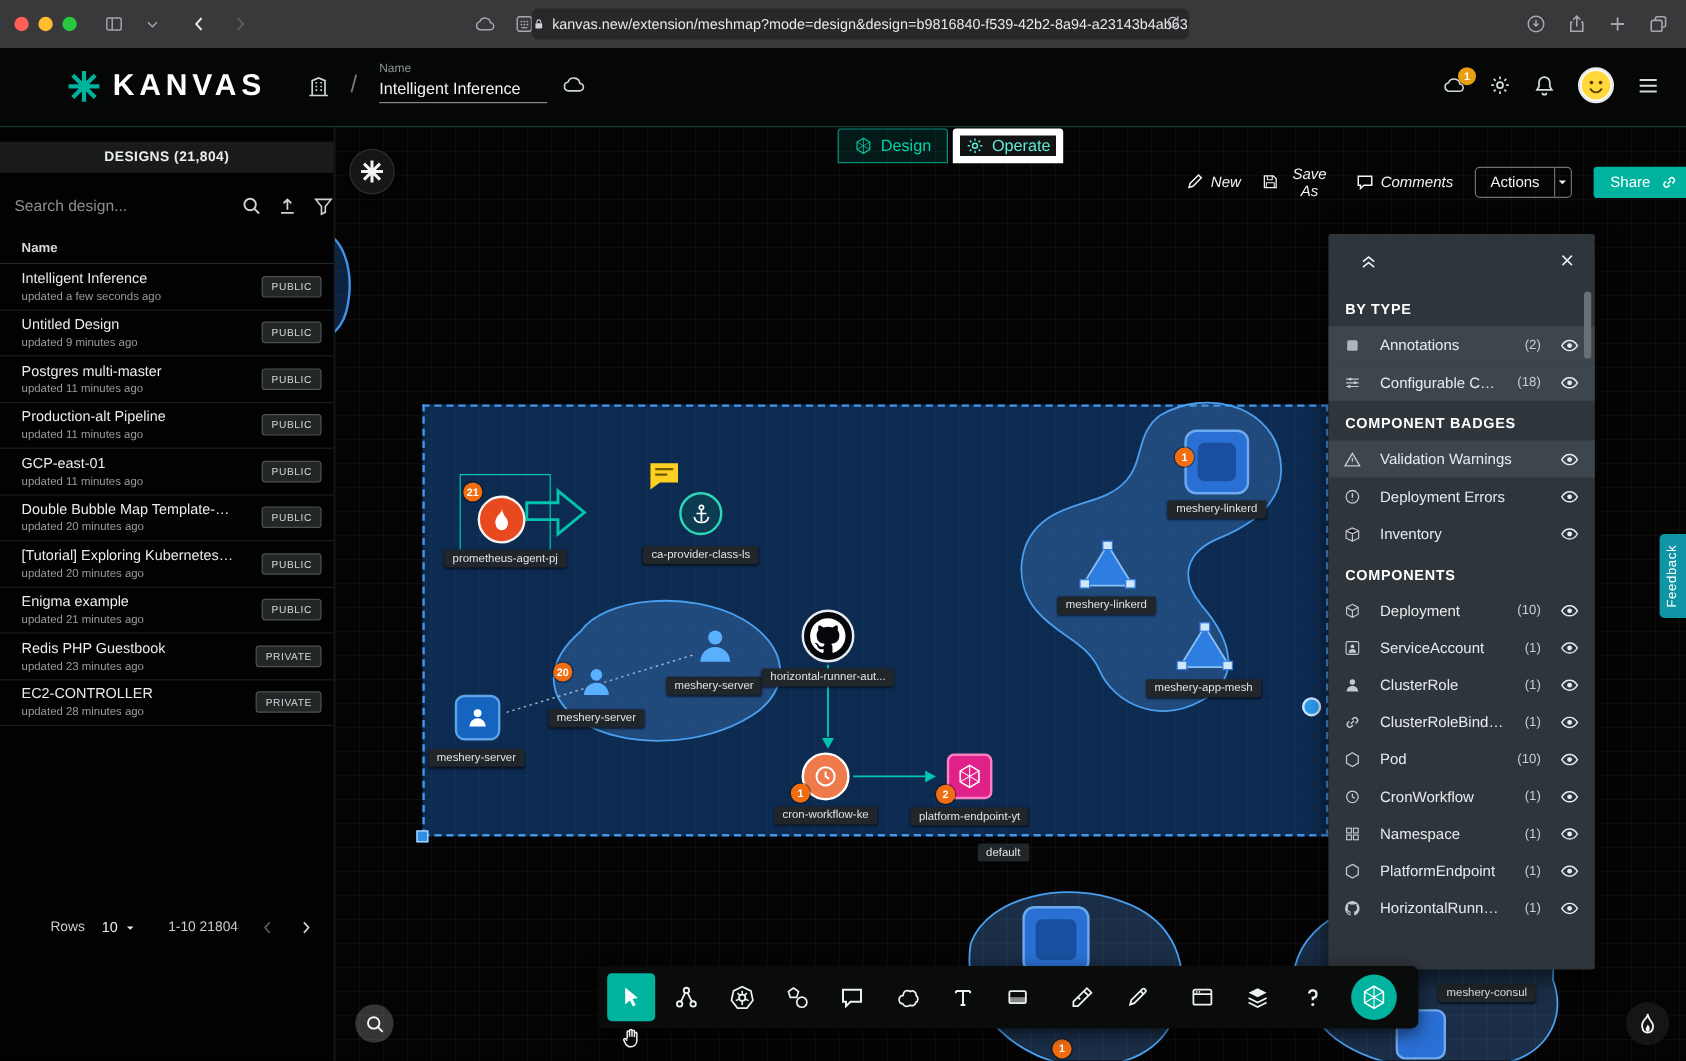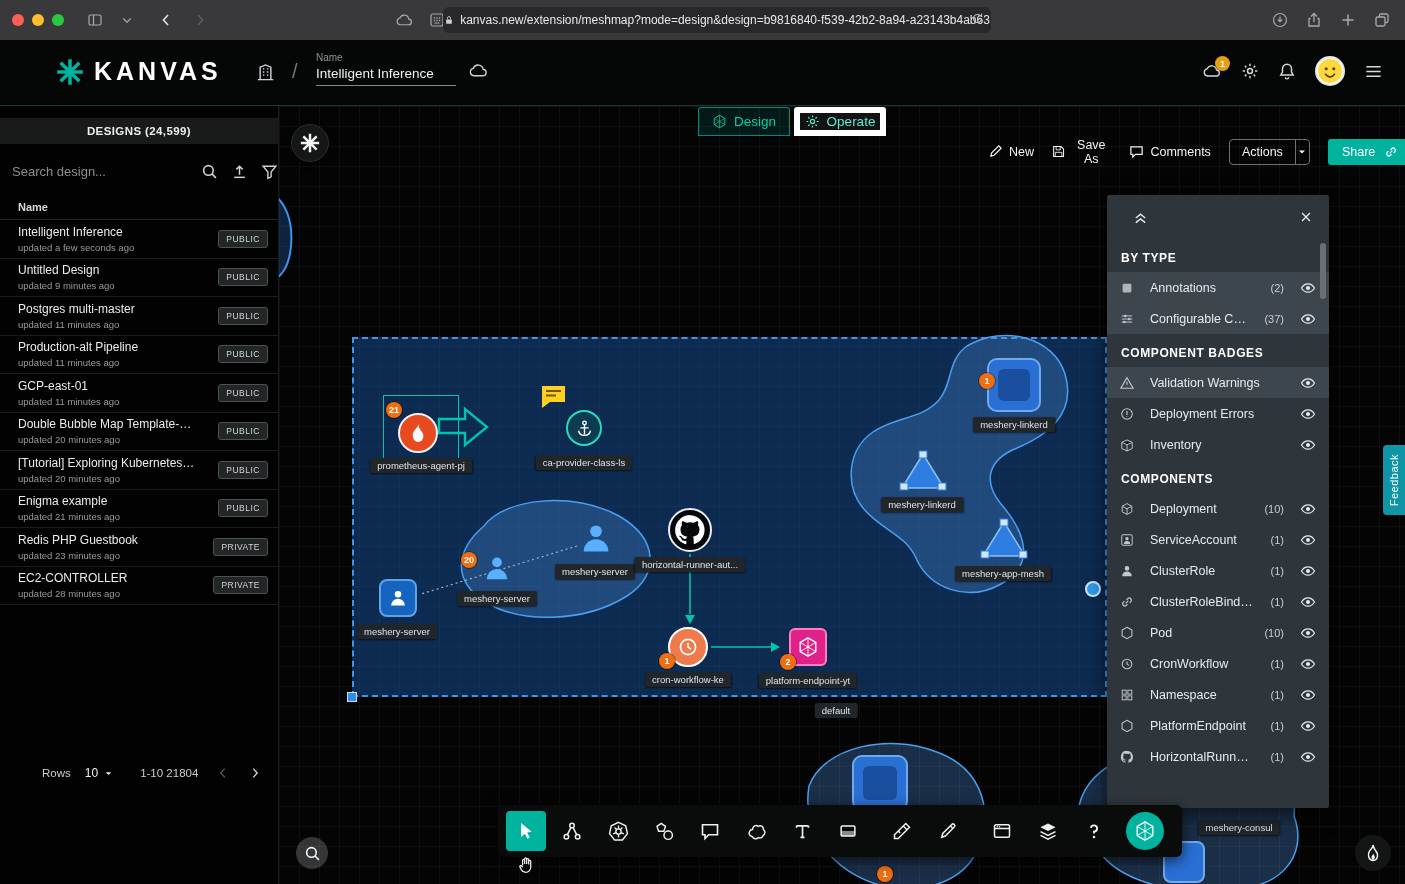"DESIGNS (24,599)" div.sb-title { text: 24,599 -> 21,804 }
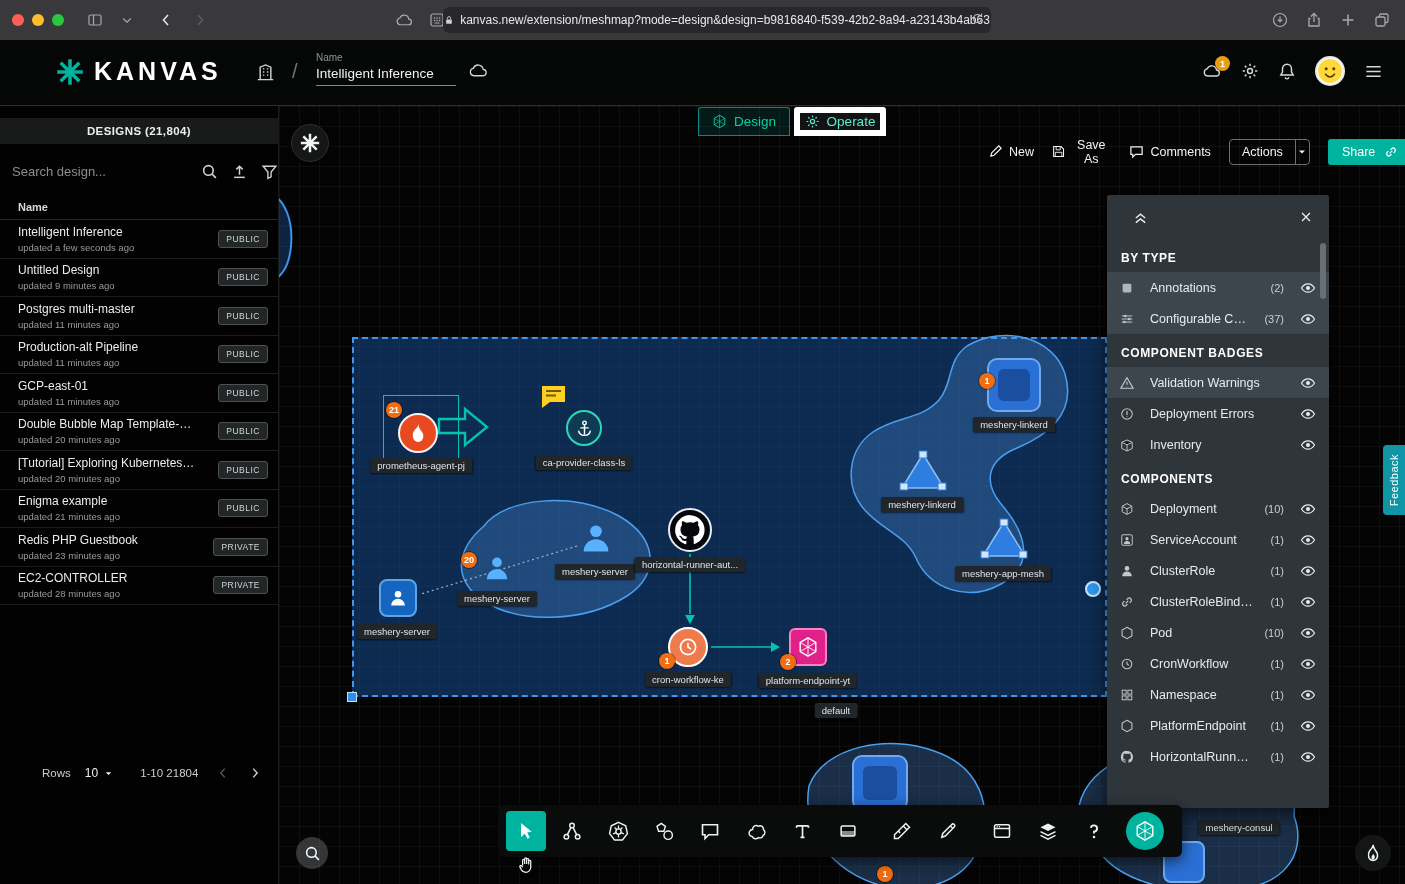"New" .tb-btn { font-style: none -> italic }
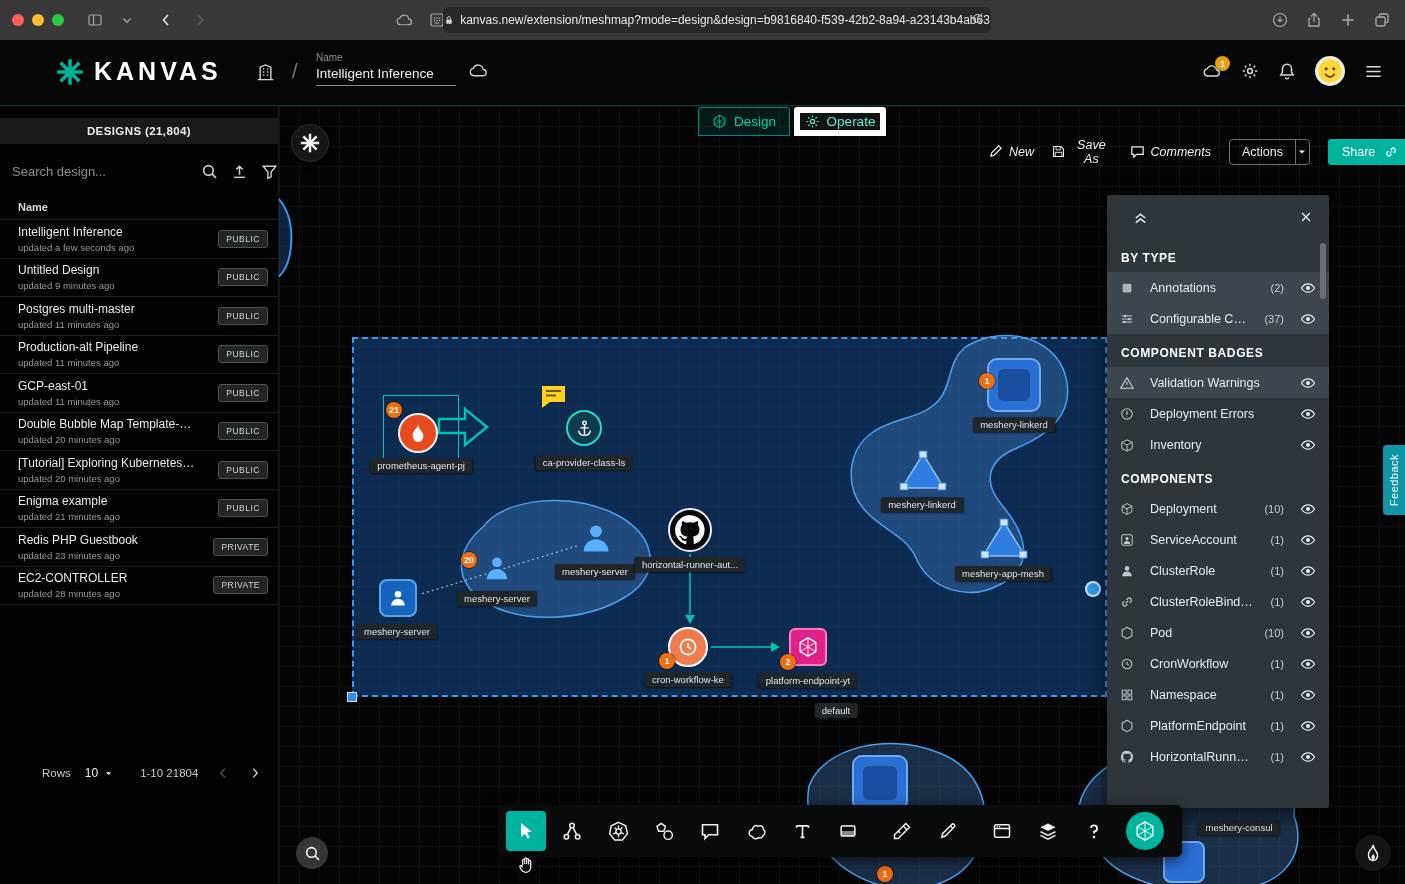"(37)" span.pcount { text: 37 -> 18 }
